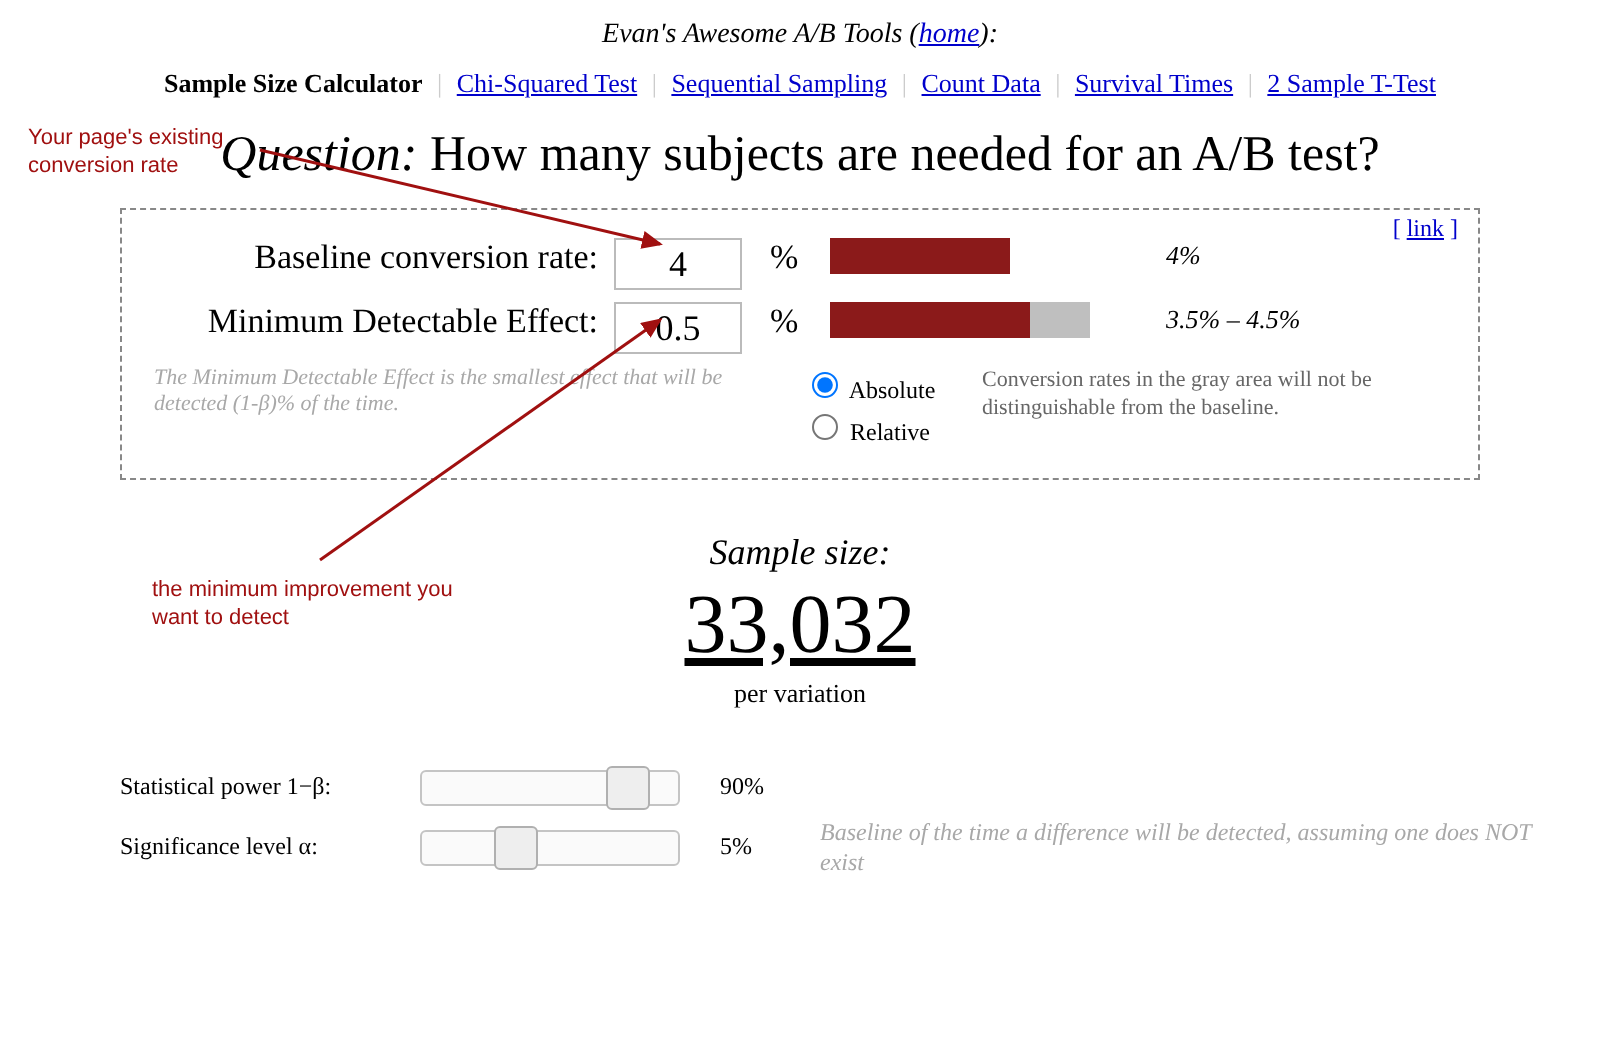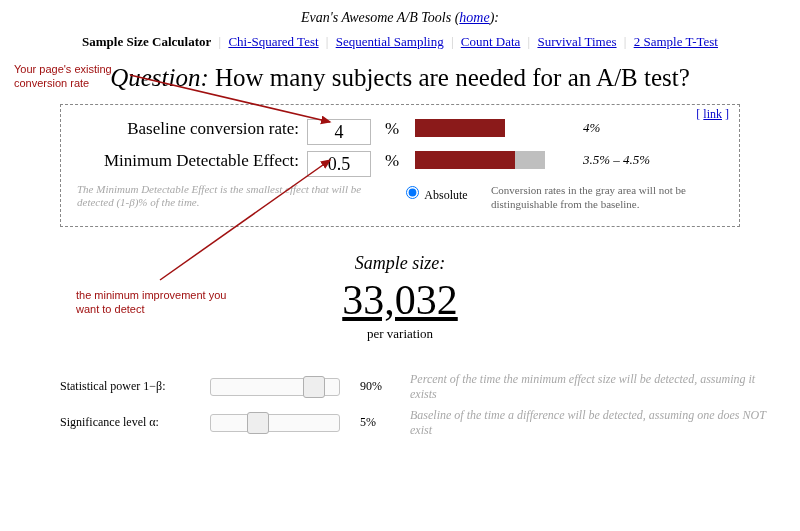"Relative" label { html: none -> <label><input> <span>Relative</span></label> }
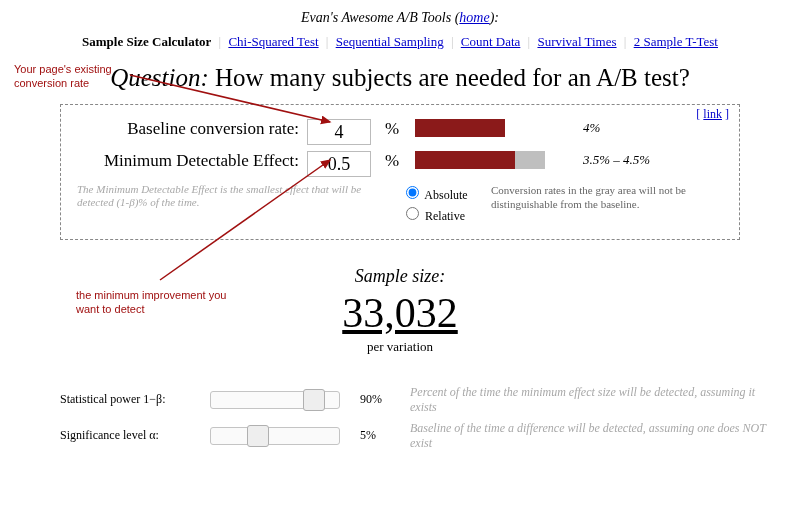"Percent of the time the" div.sdesc { html: <div>Percent of the time the minimum effect size will be detected, assuming it exists</div> -> none }
